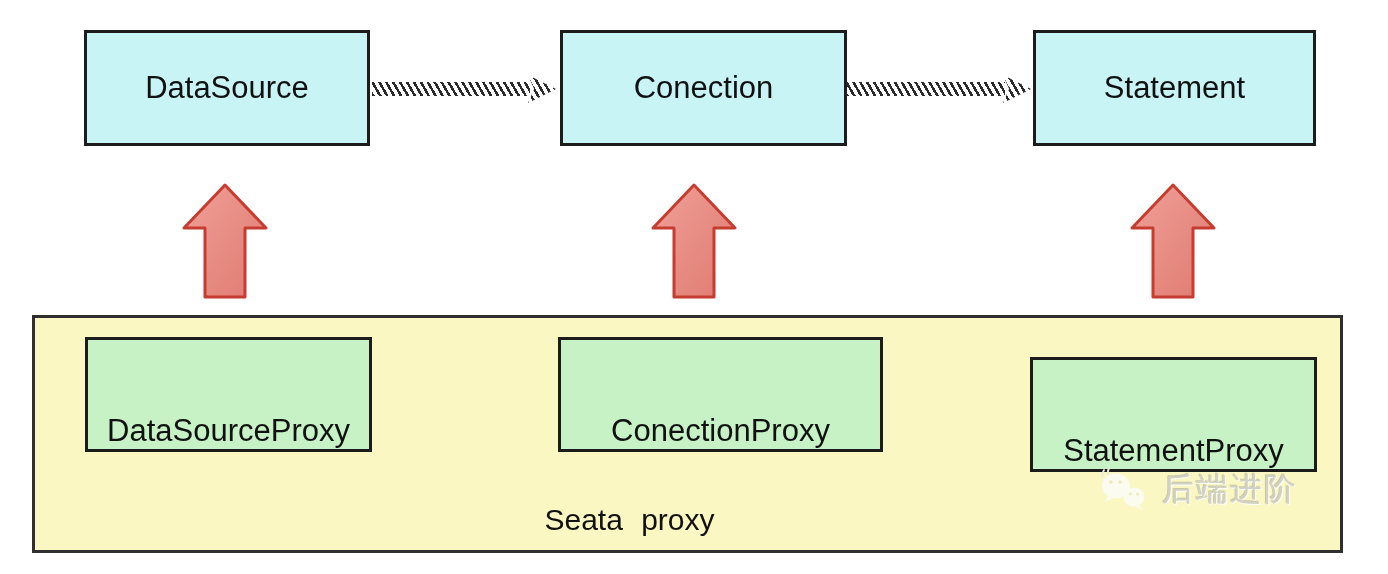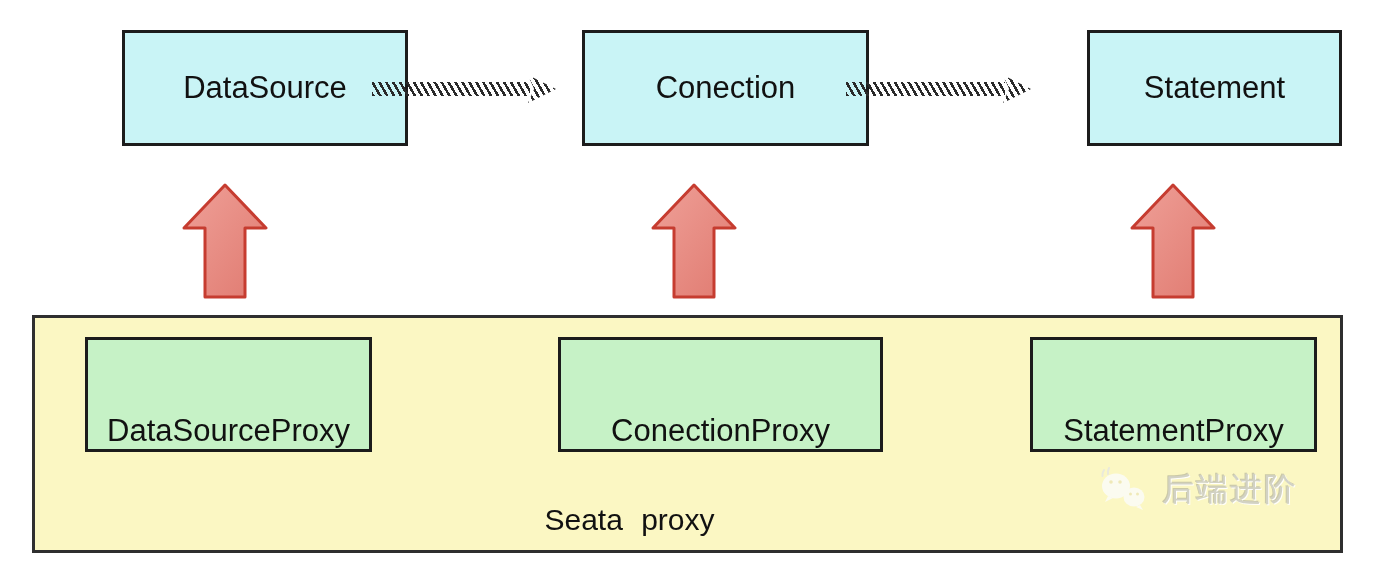"DataSource" #box-datasource { margin-left: 38px -> none }
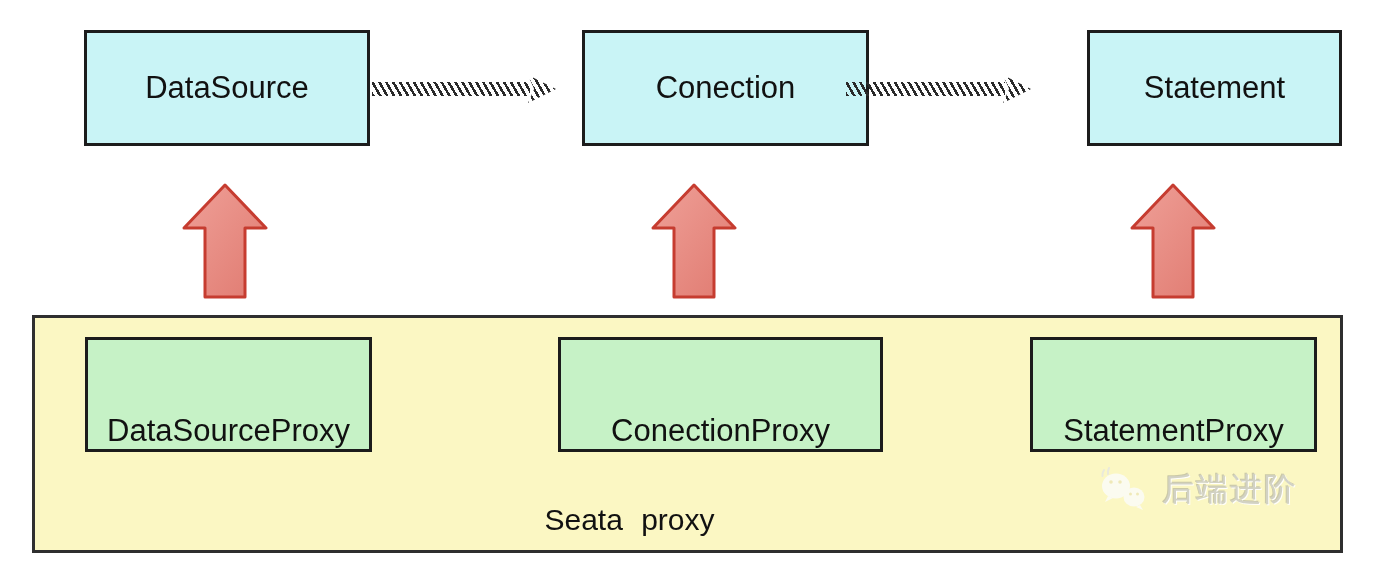"Conection" #box-conection { left: 582px -> 560px }
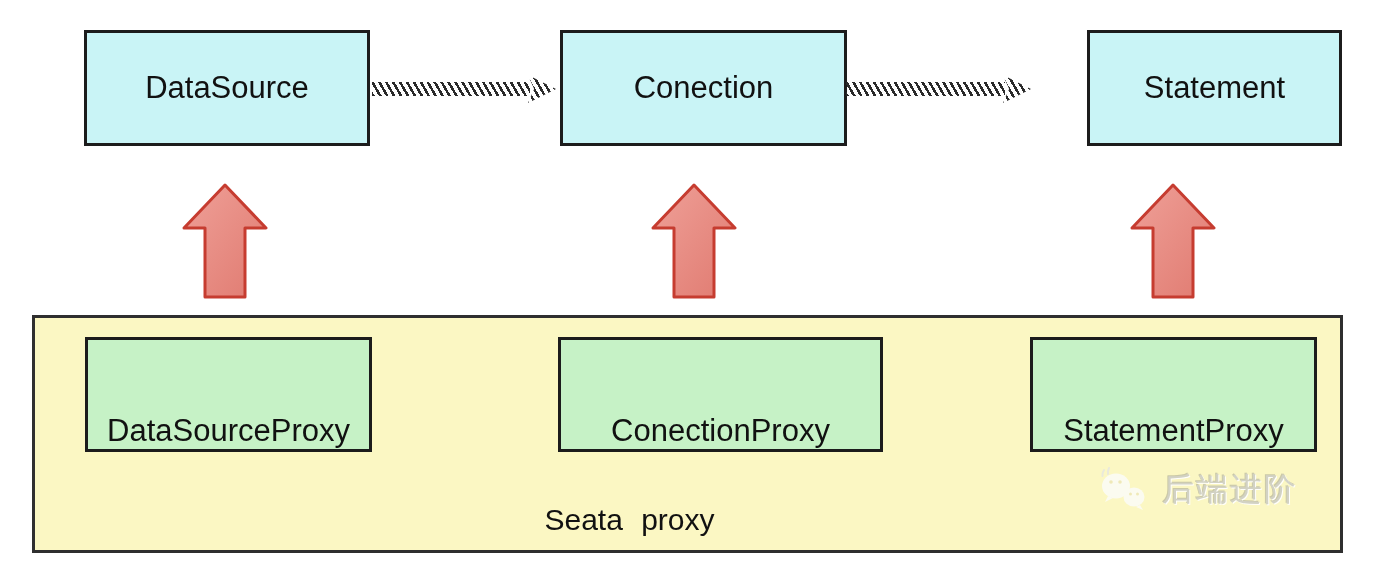"Statement" #box-statement { left: 1087px -> 1033px; width: 255px -> 283px }
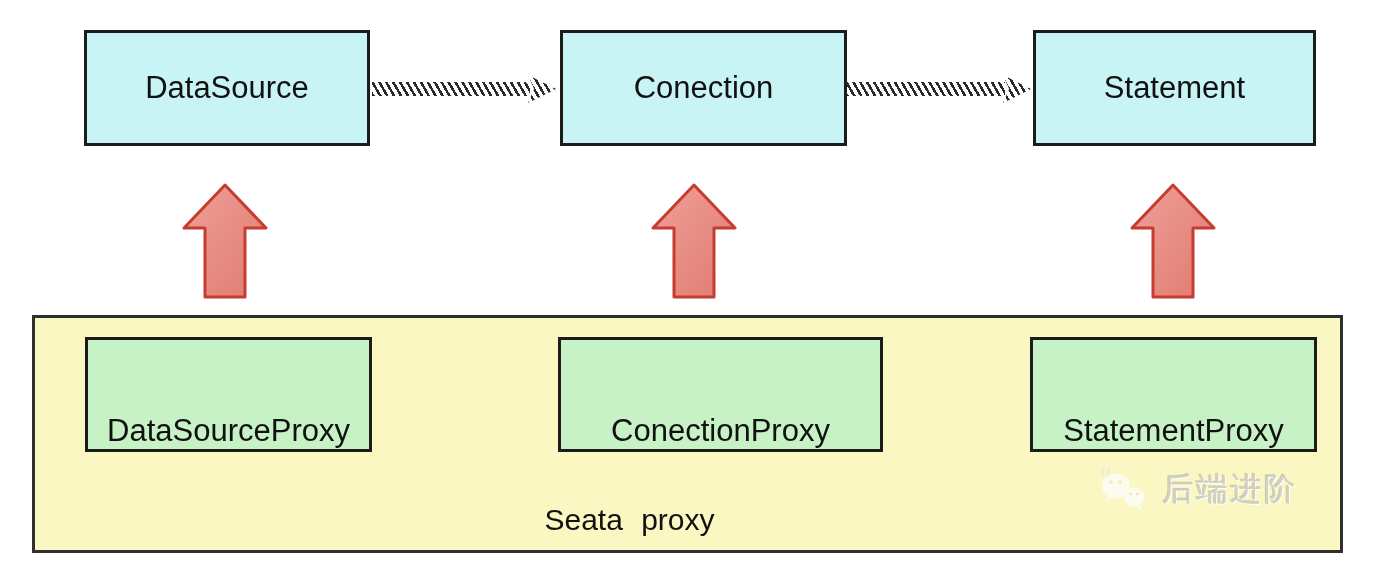"StatementProxy" #box-statementproxy { margin-top: none -> 20px }
